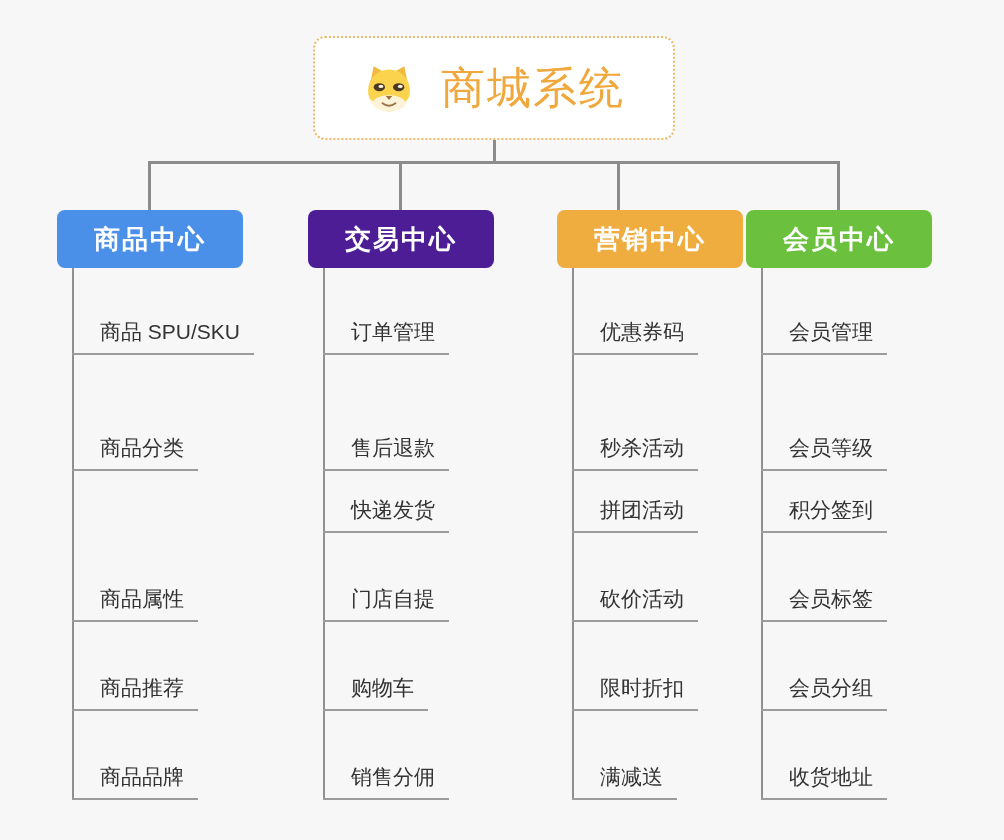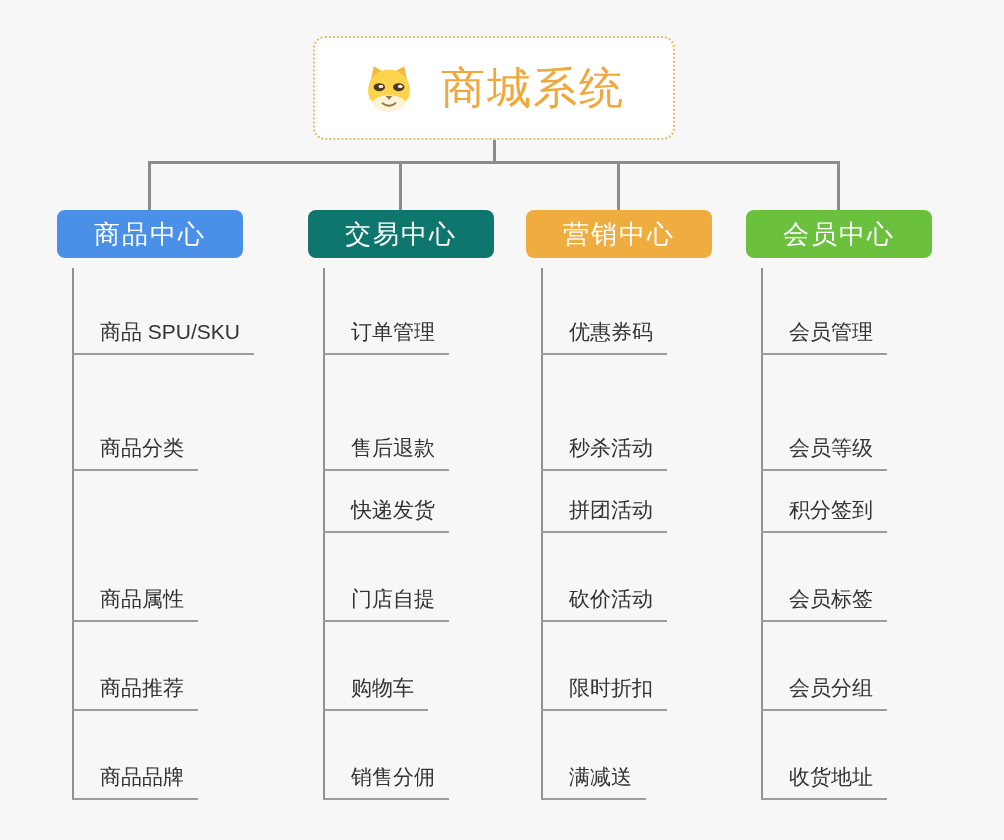"商品中心" .hdr { font-weight: 400 -> 700; height: 48px -> 58px }
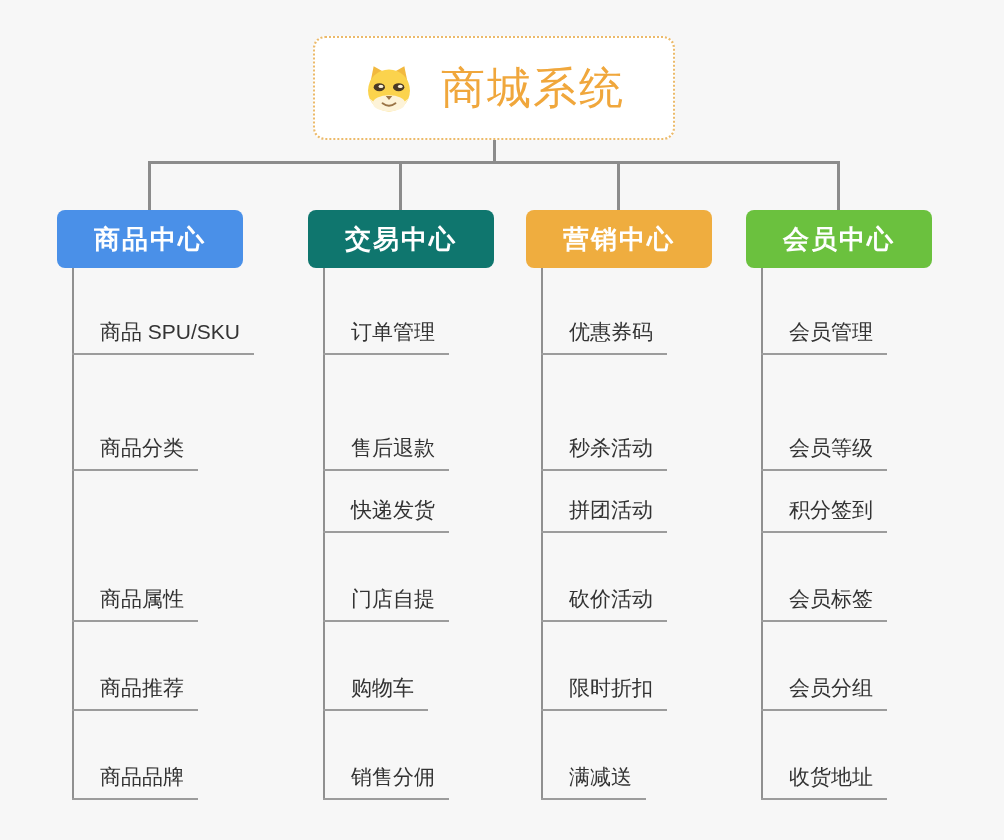"交易中心" div.hdr { background-color: #0f766e -> #4c1d95 }
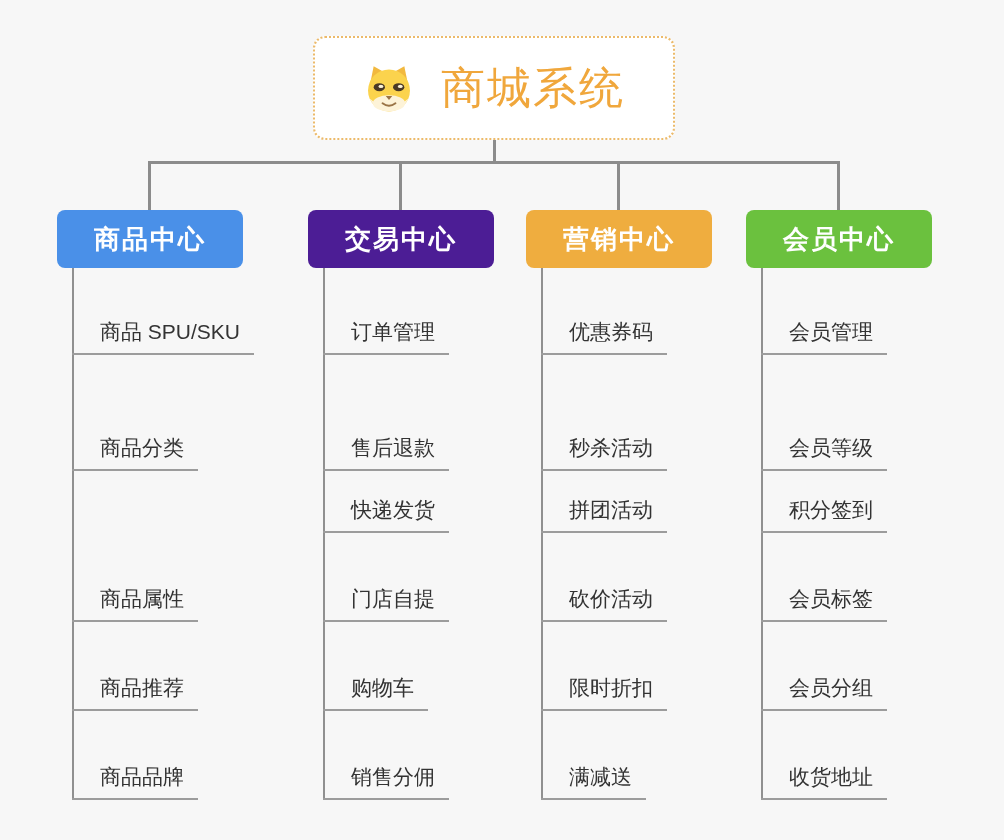"营销中心" .b3 { left: 526px -> 557px }
